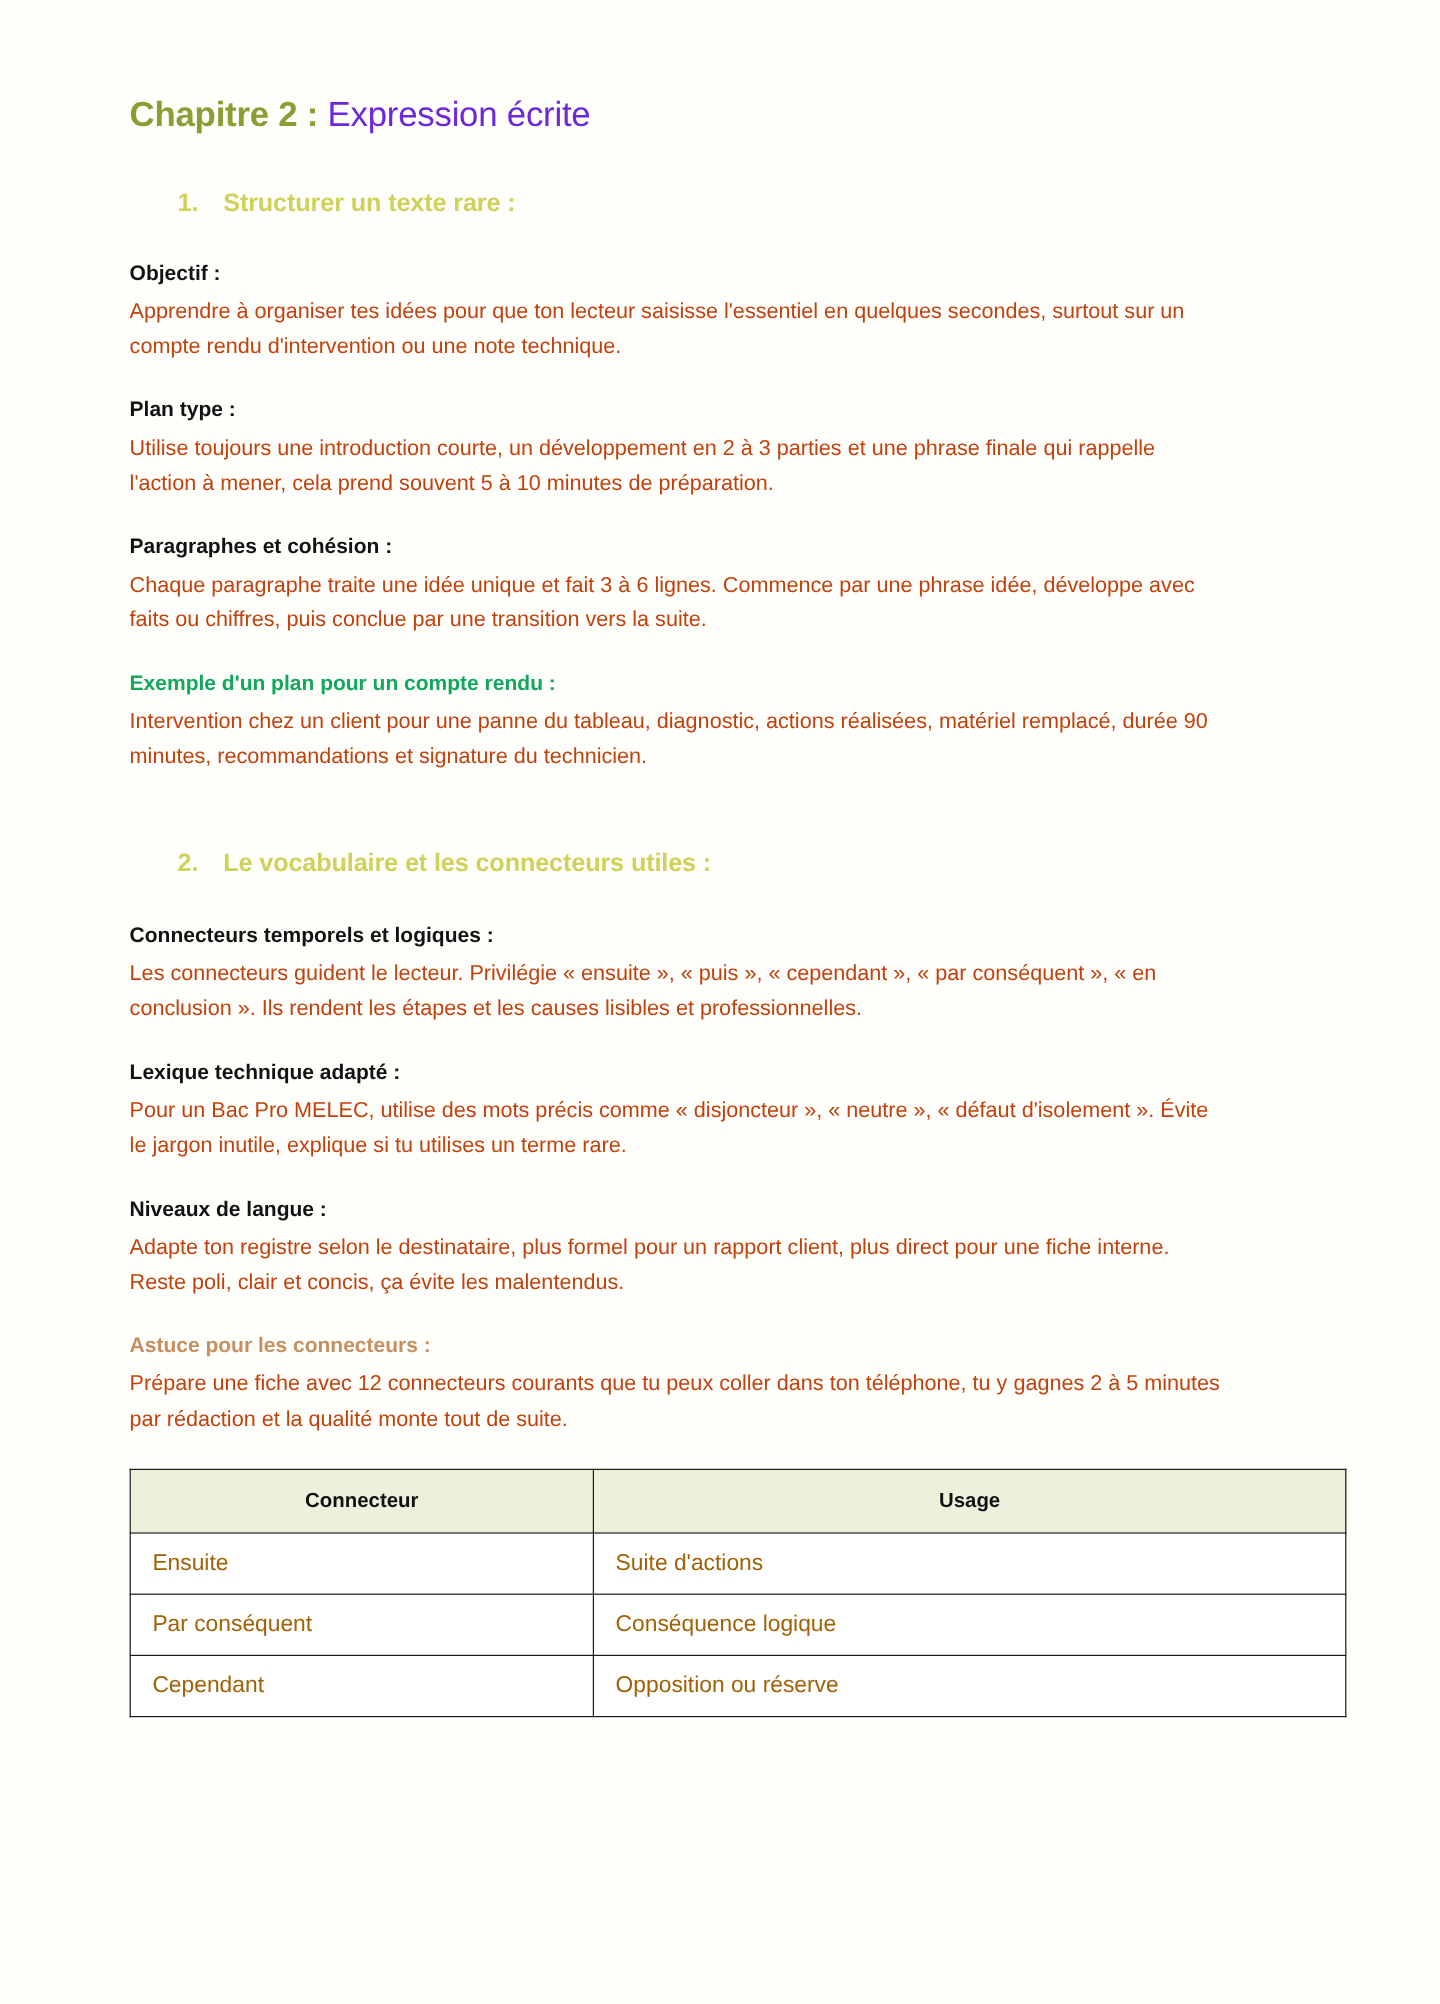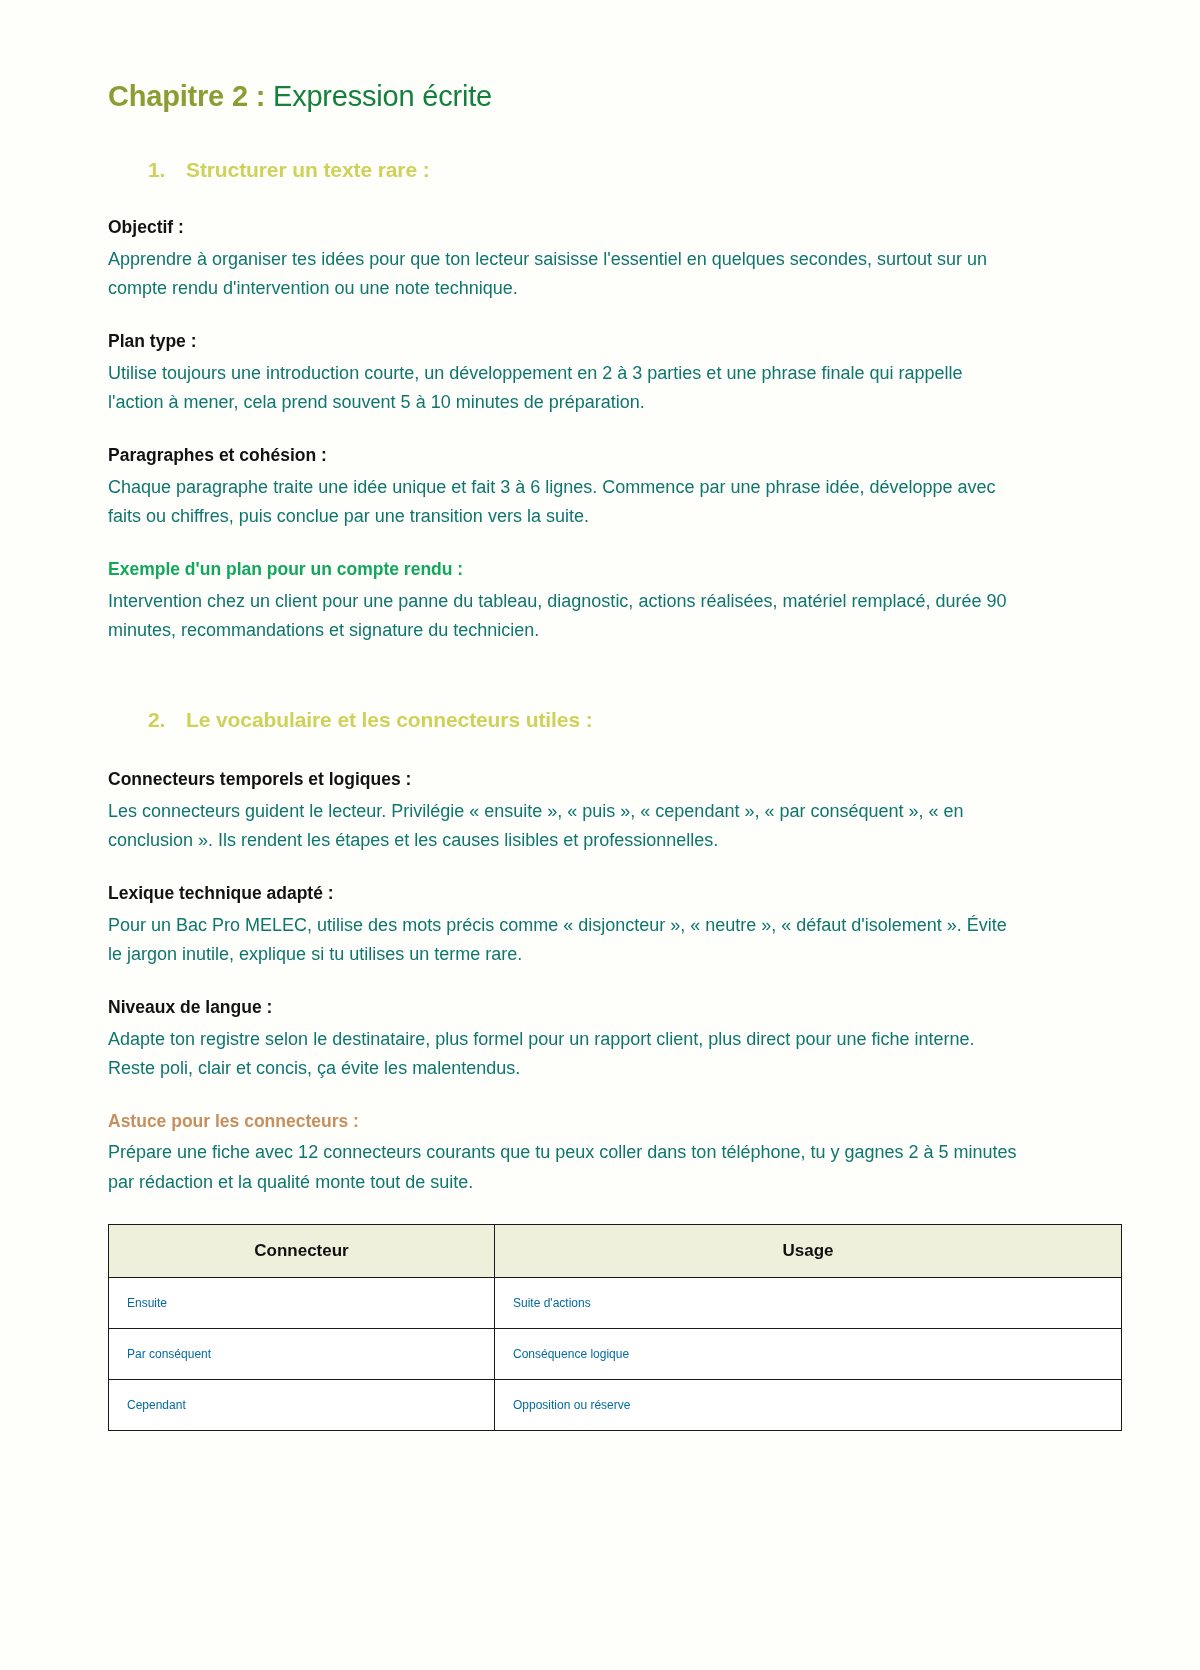"Expression écrite" .chapter-title .chap-rest { color: #15803d -> #6d28d9 }
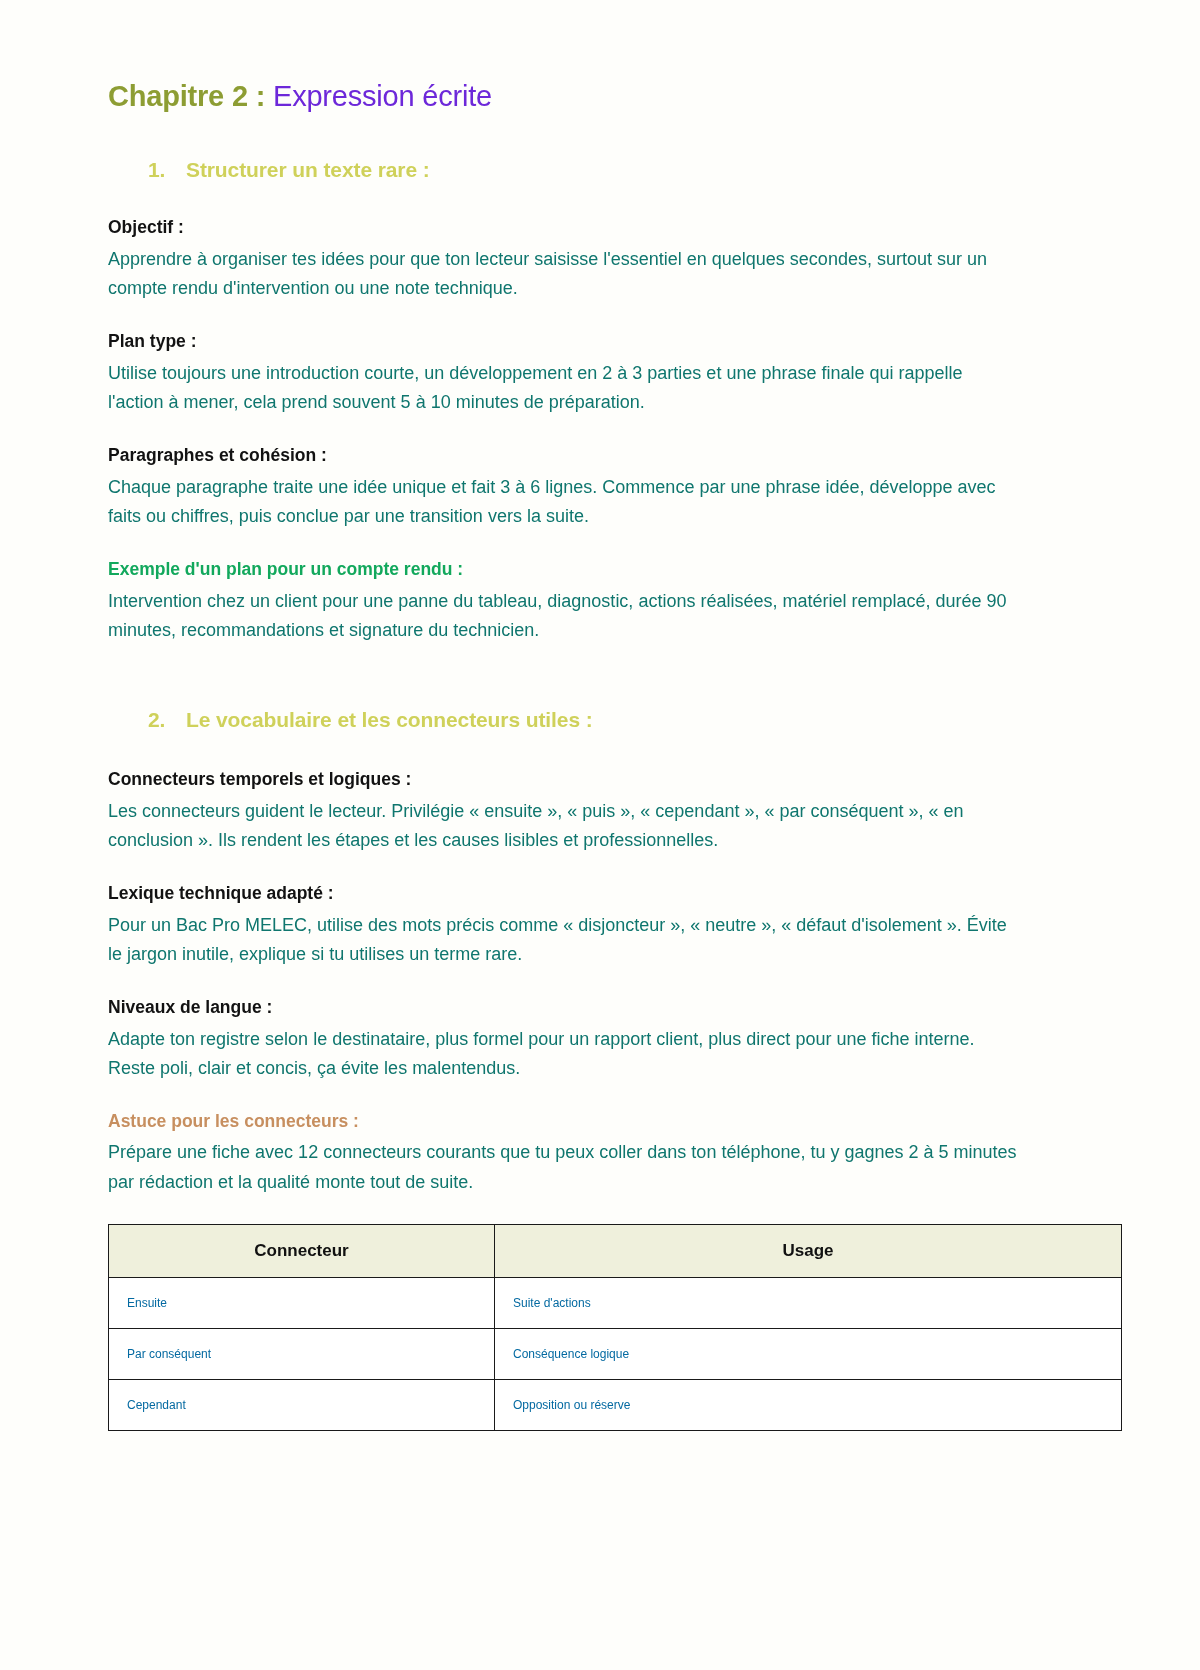"Apprendre à organiser tes idées" .block-body { color: #0f766e -> #c2410c }
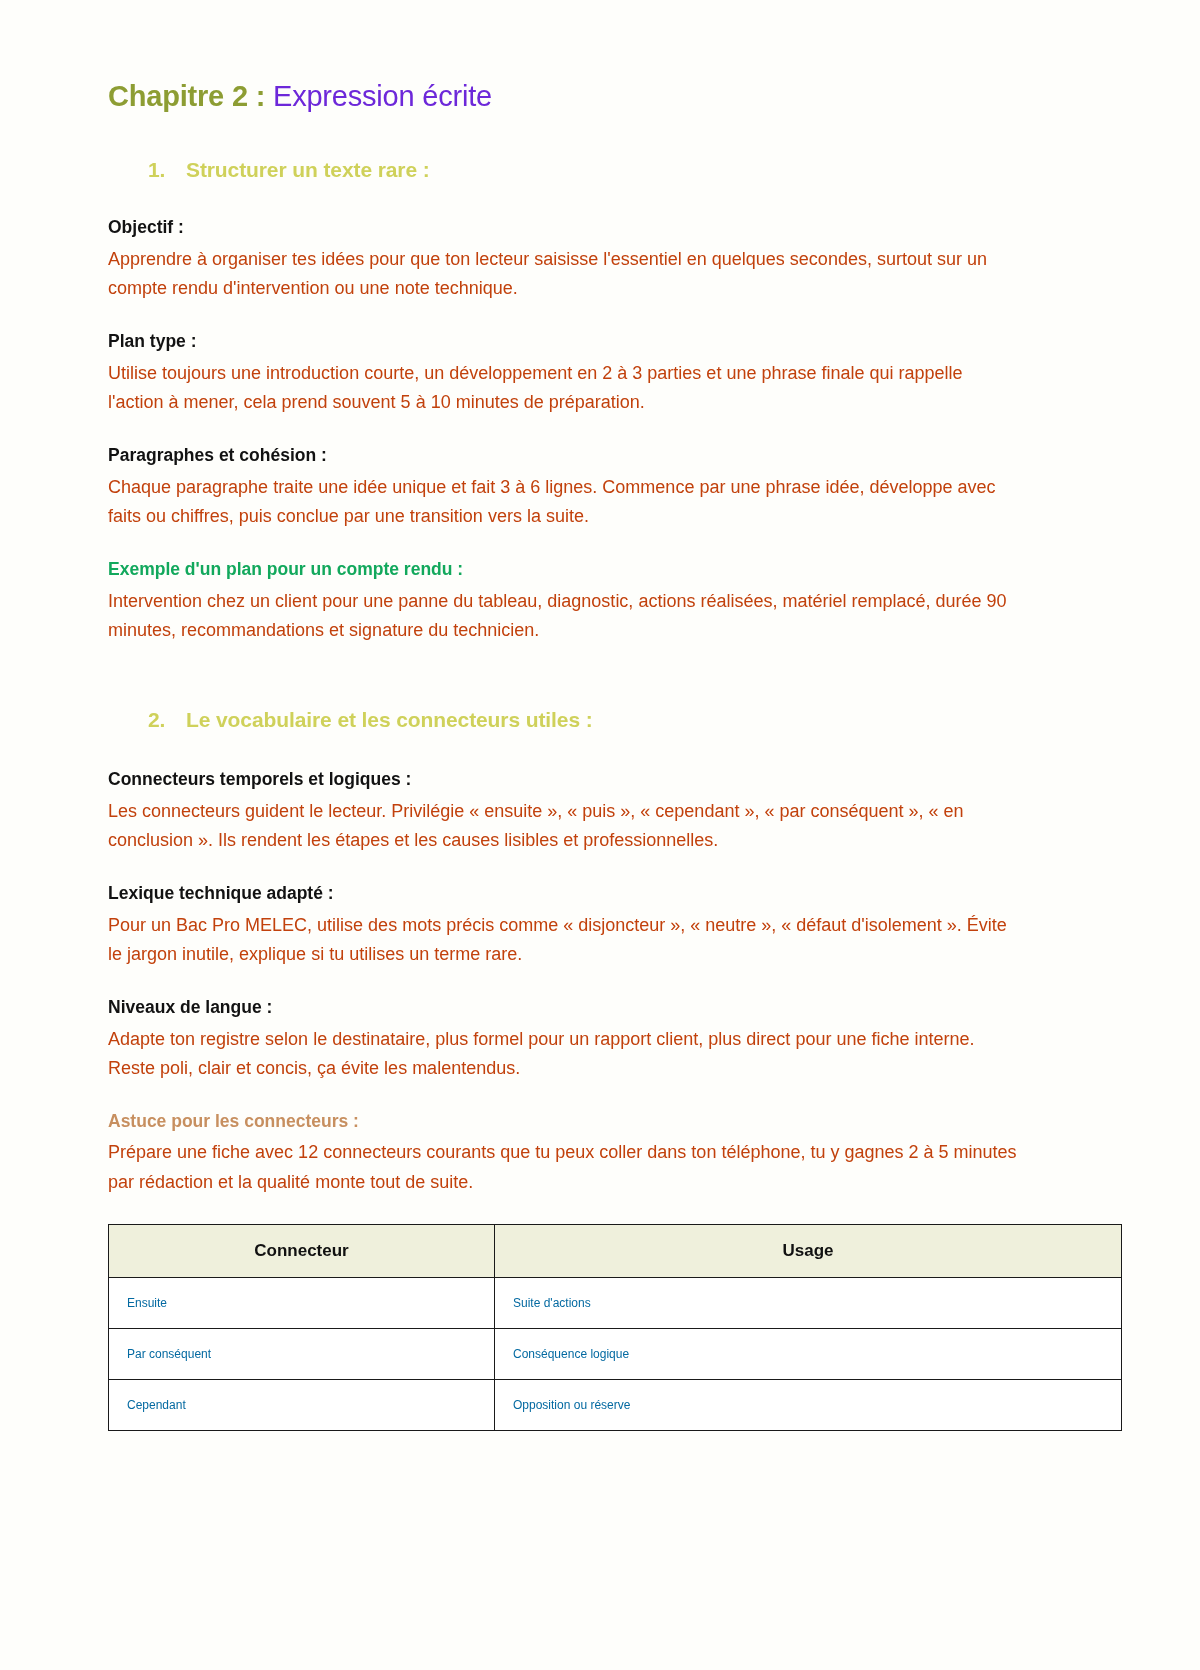"Ensuite" .connector-table td { color: #0369a1 -> #a16207; font-size: 12px -> 19px }
